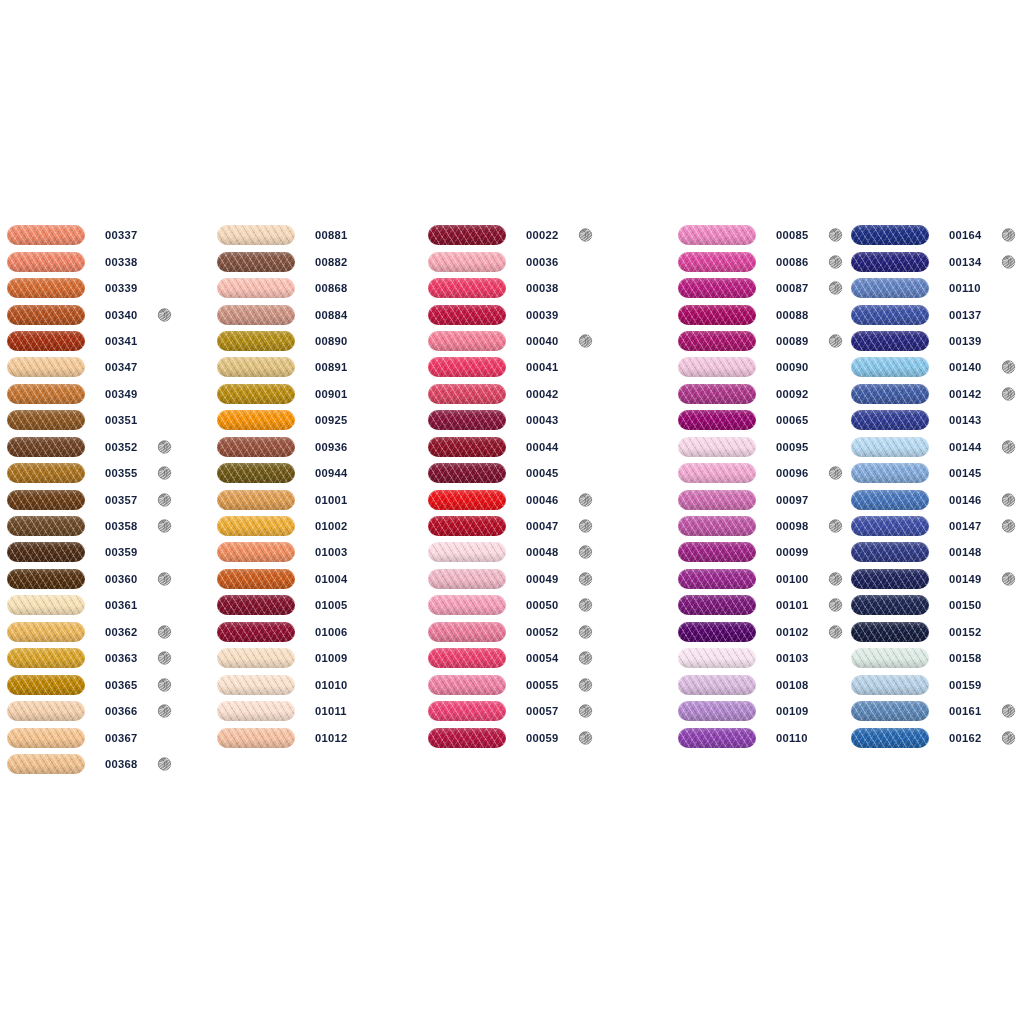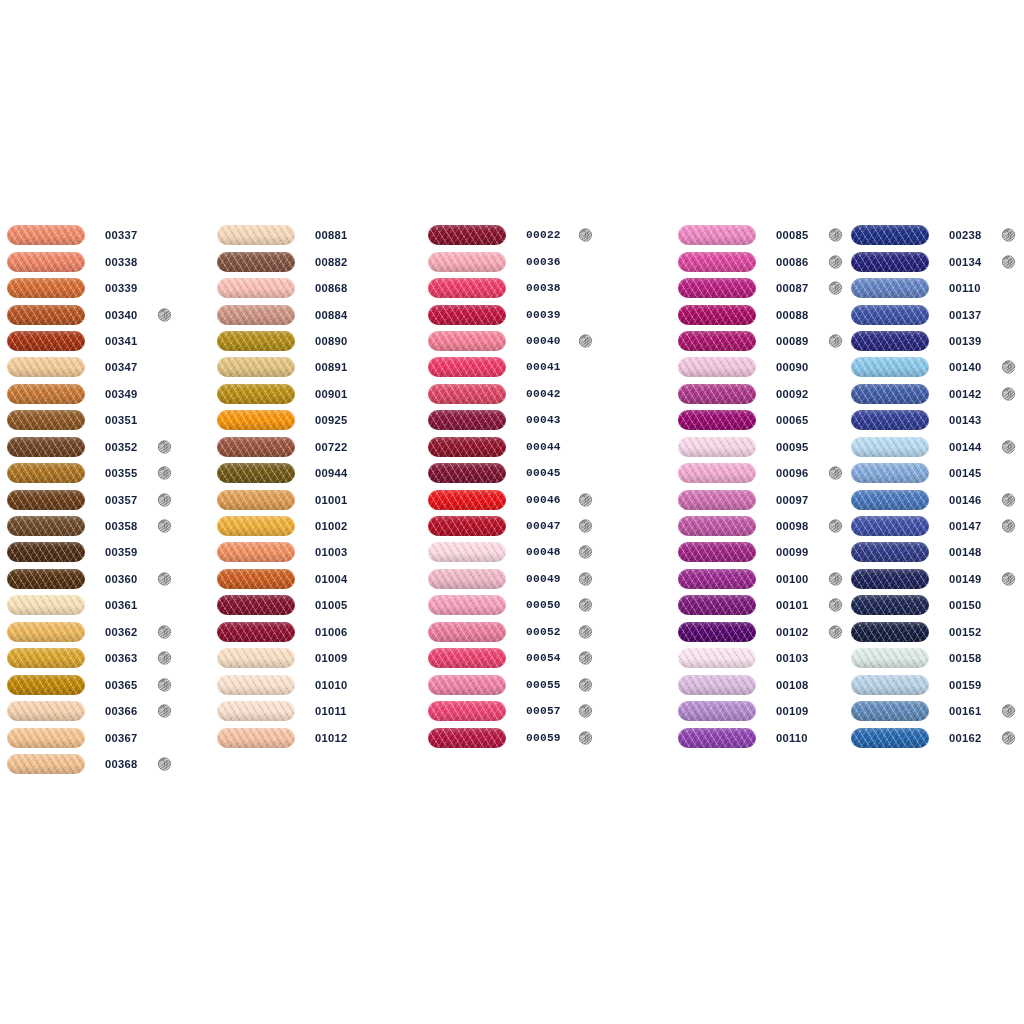"00022" #column-3 { font-family: Liberation Mono, monospace -> none }
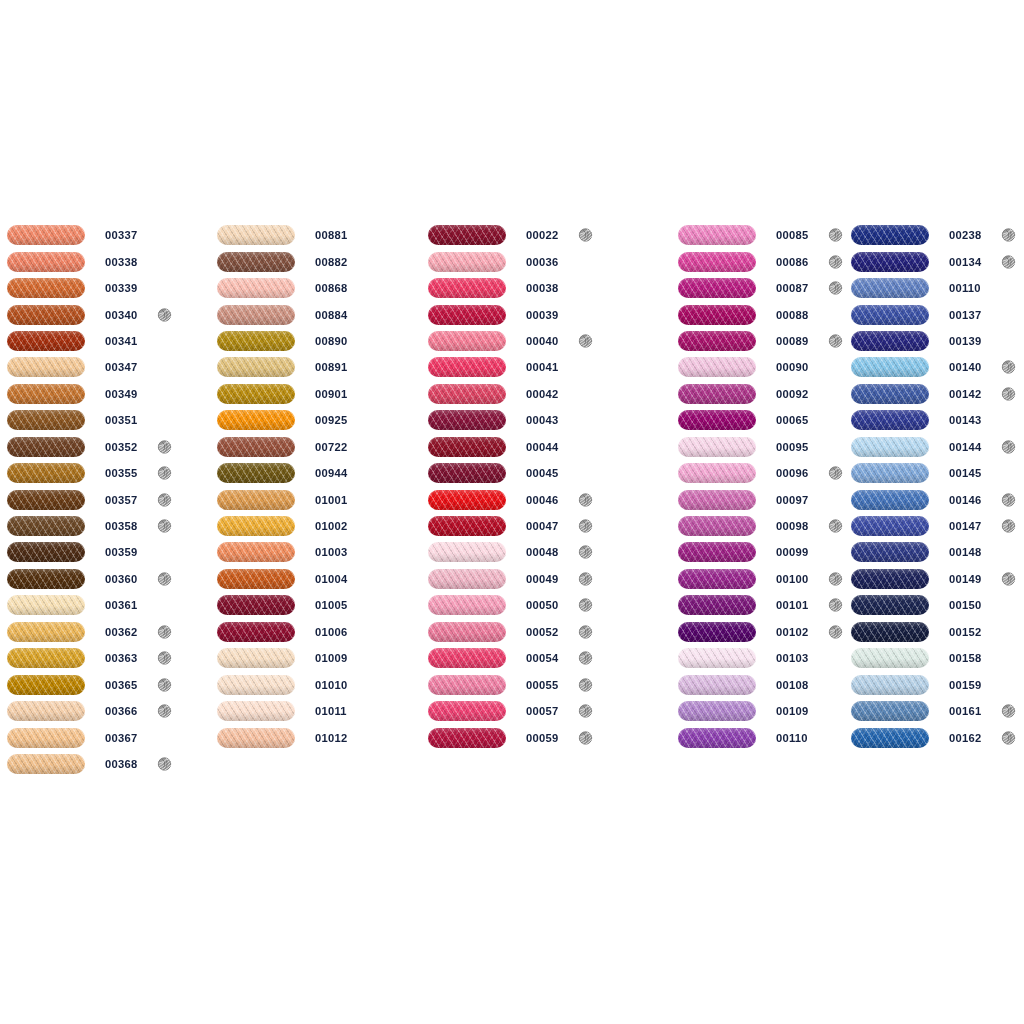"00238" span.swatch-code { text: 00238 -> 00164 }
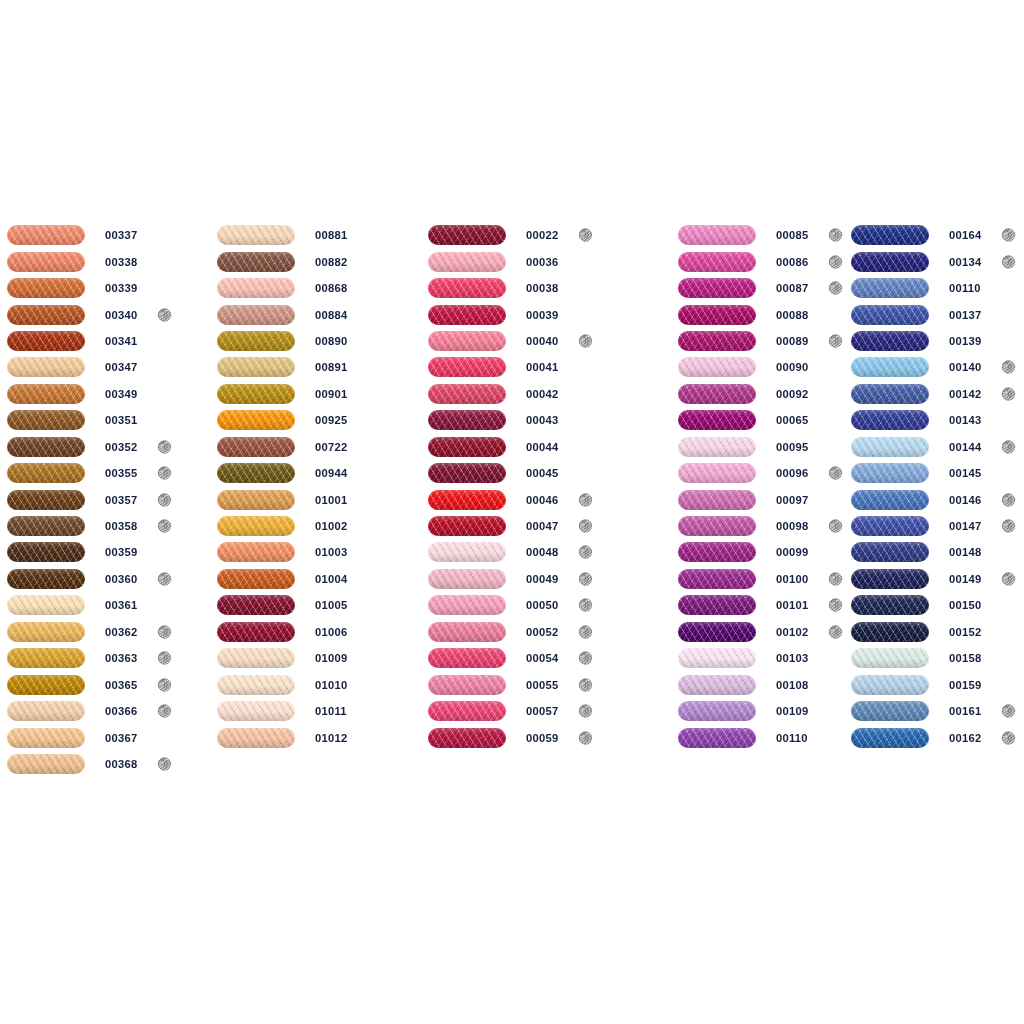"00722" span.swatch-code { text: 00722 -> 00936 }
